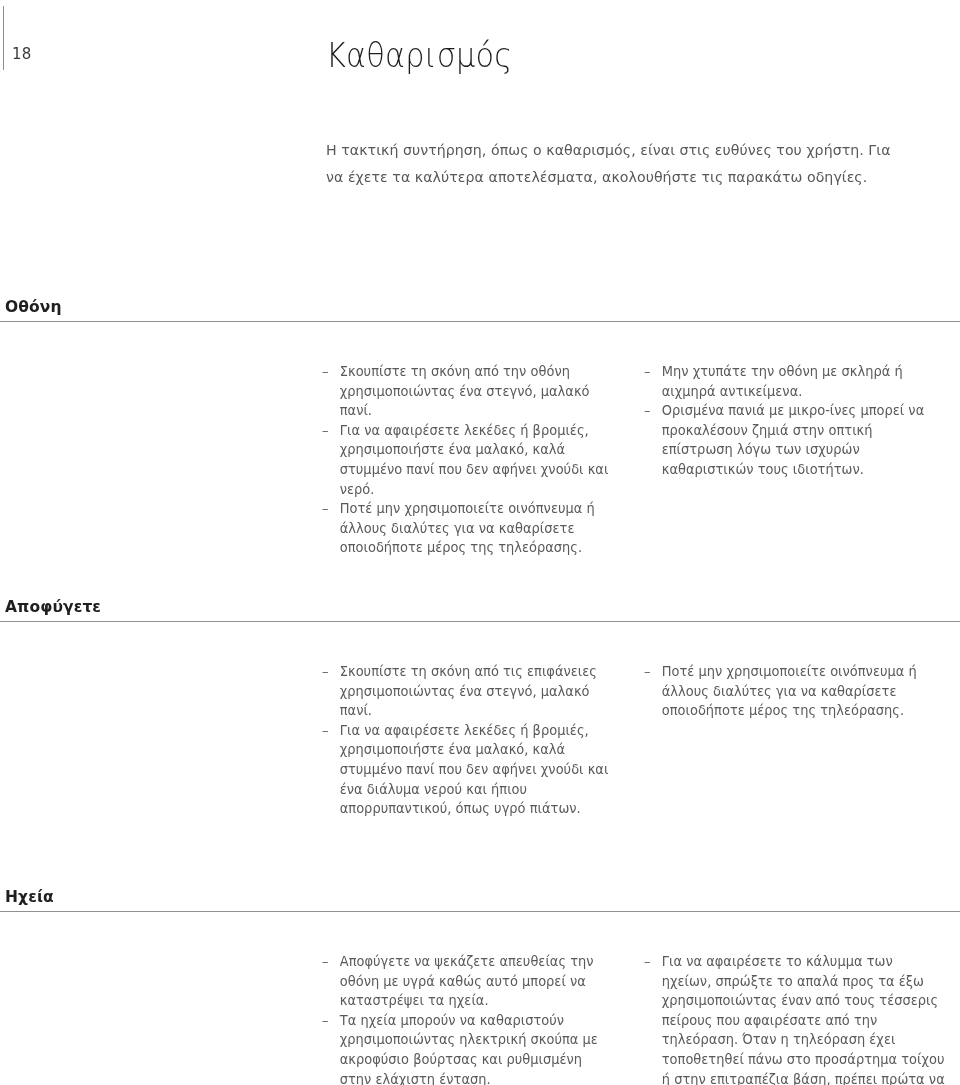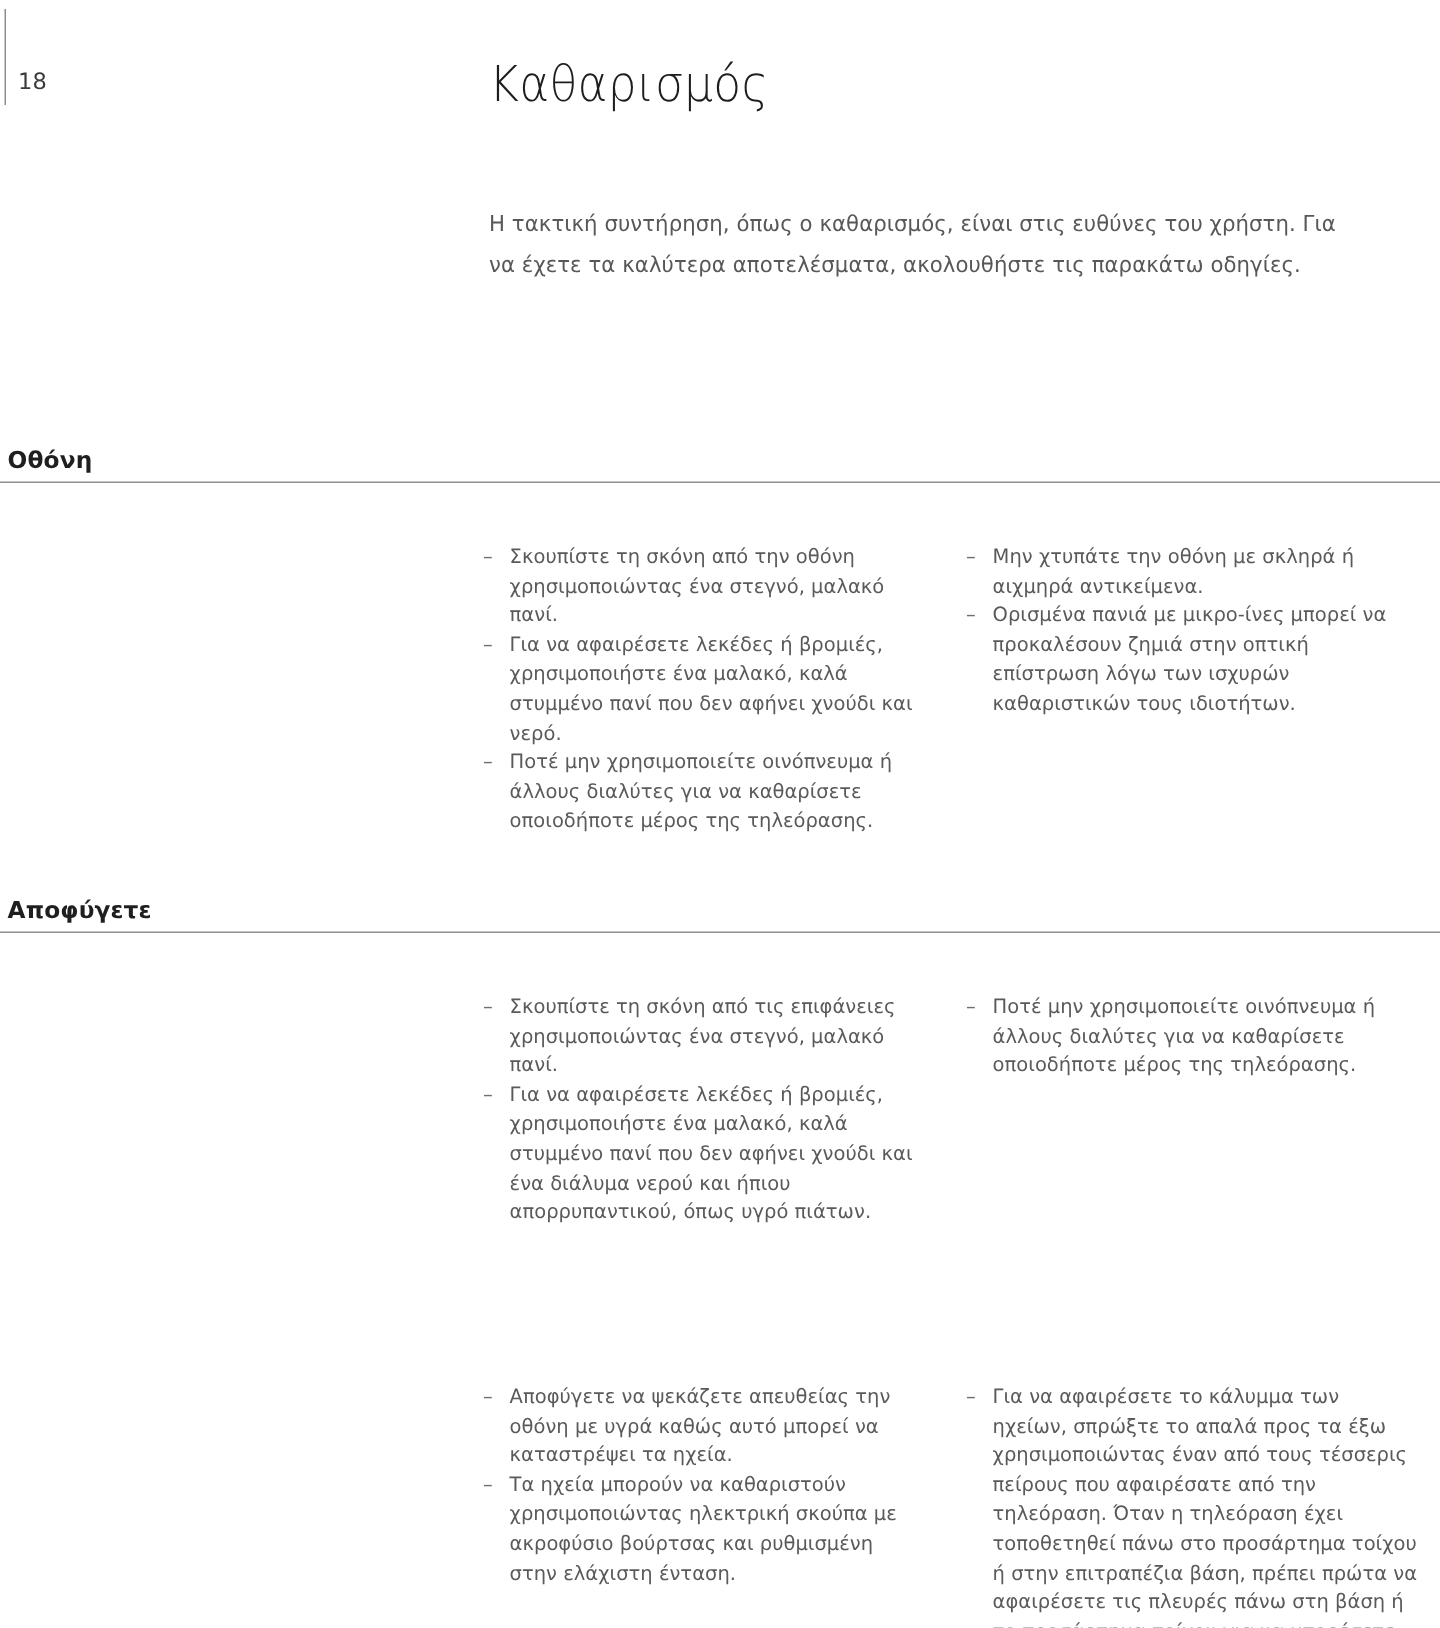"Ηχεία" div.section-head { html: none -> <div> <div>Ηχεία</div> <div></div> </div> }
